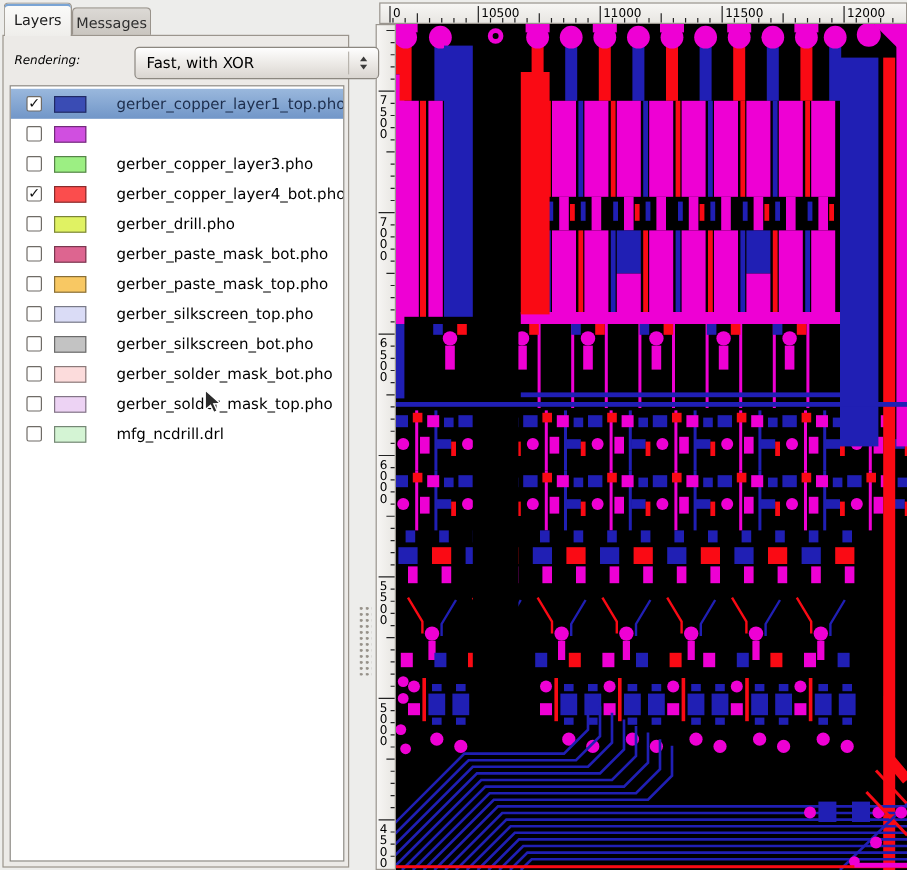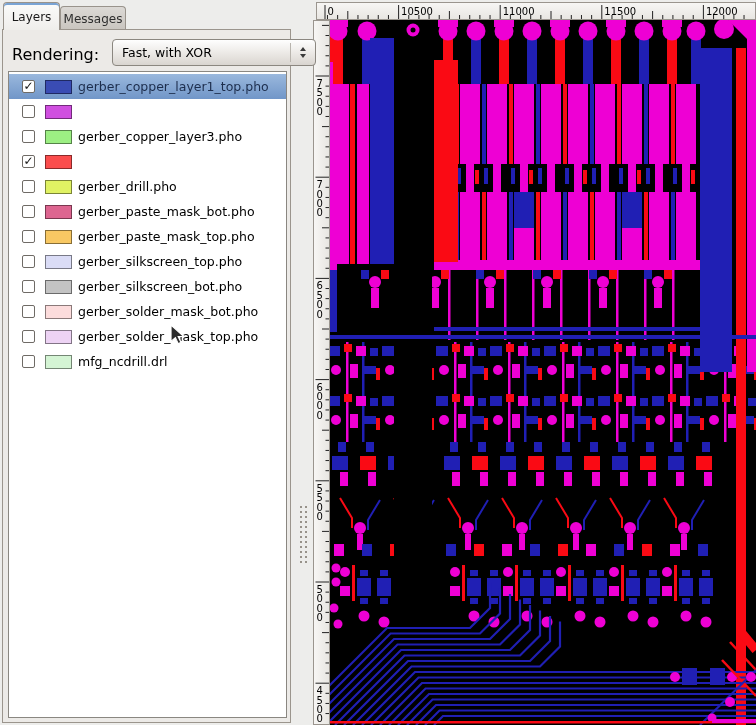"Rendering:" .render-label { font-size: 16px -> 10px; font-style: none -> italic }
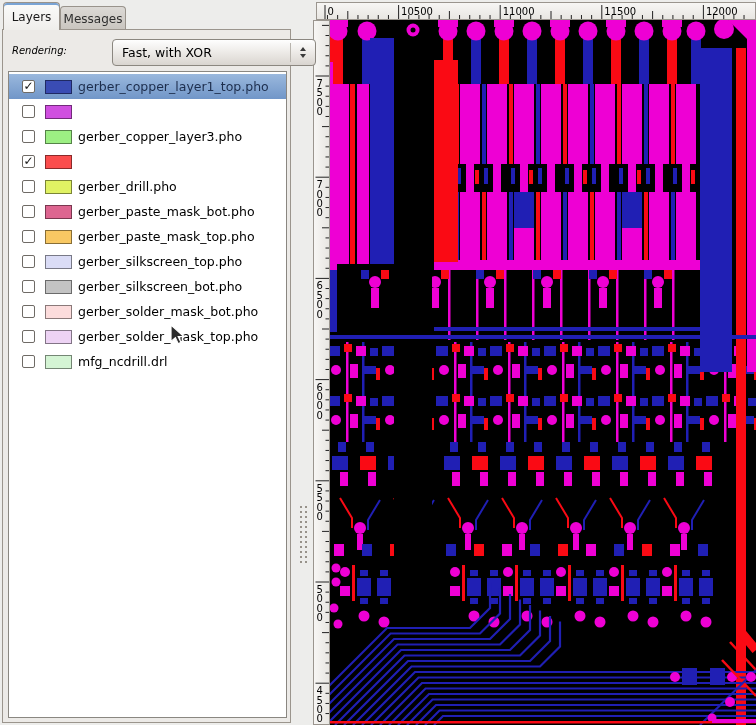"gerber_copper_layer1_top.pho" .rowlabel { margin-left: 6px -> 25px }
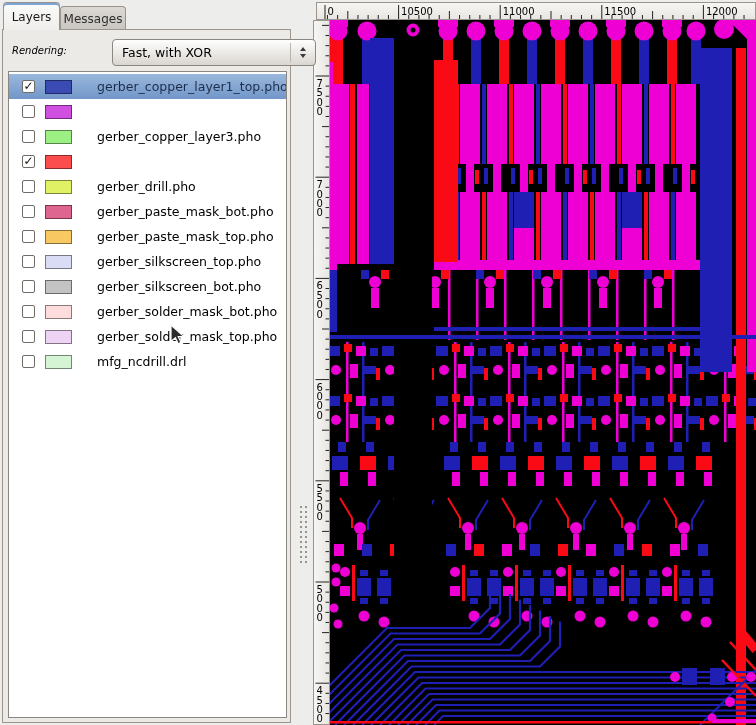"gerber_copper_layer4_bot.pho" span.rowlabel { html: none -> <span>gerber_copper_layer4_bot.pho</span> }
